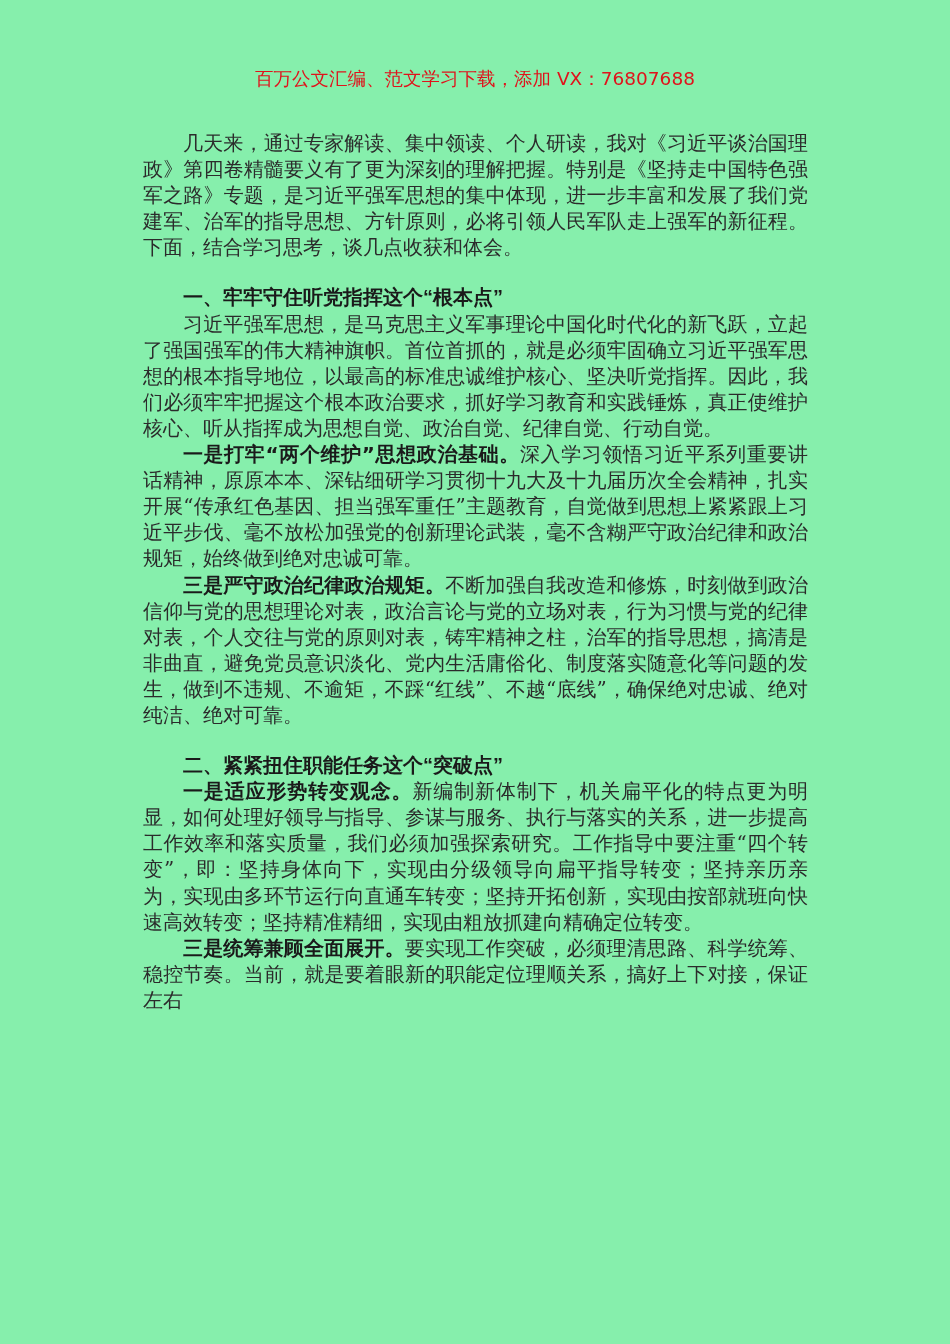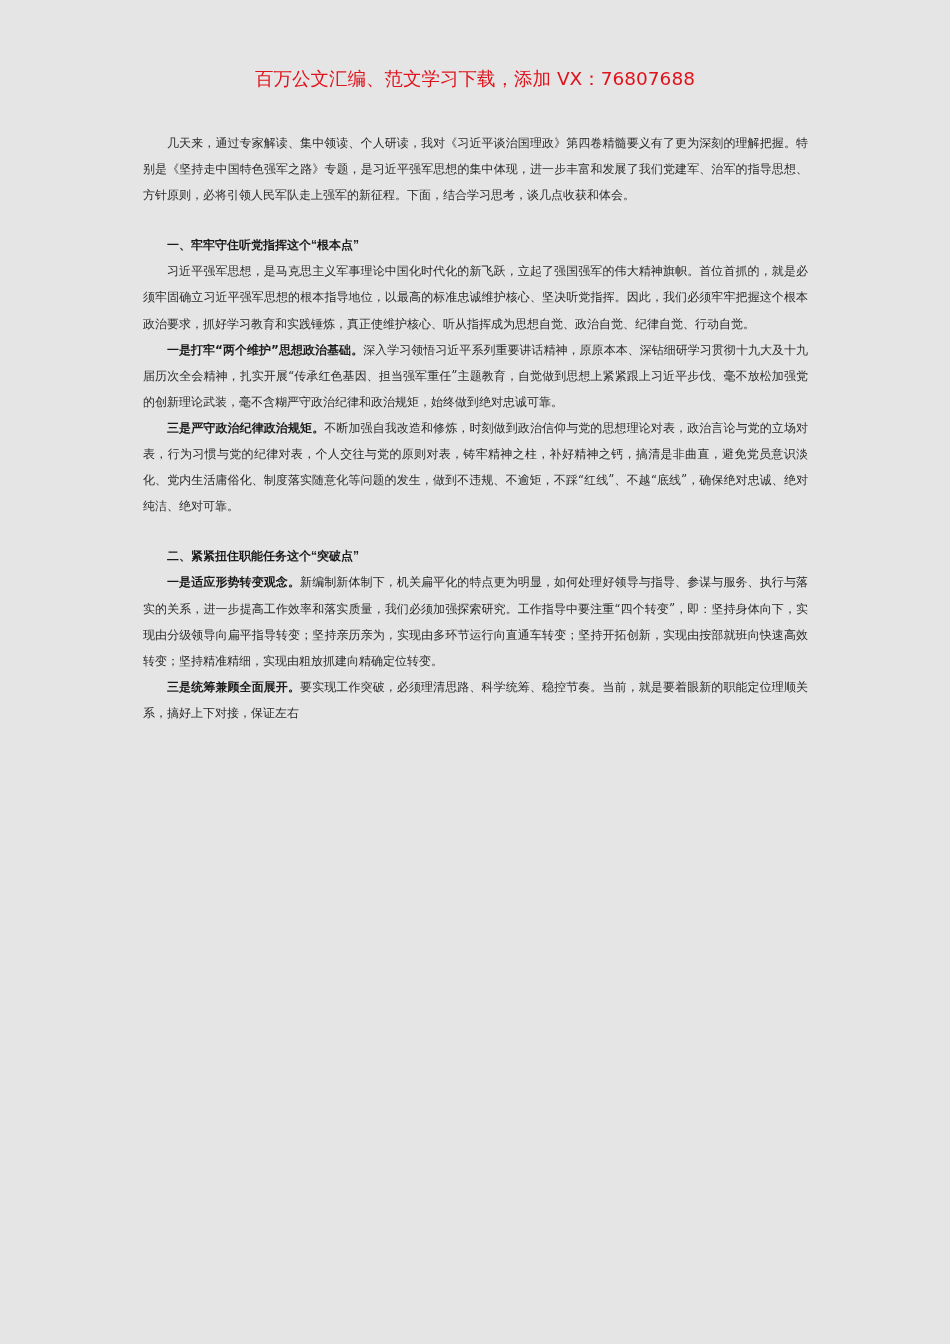"百万公文汇编、范文学习下载，添加 VX：76807688" .page { background: #e5e5e5 -> #86efac }
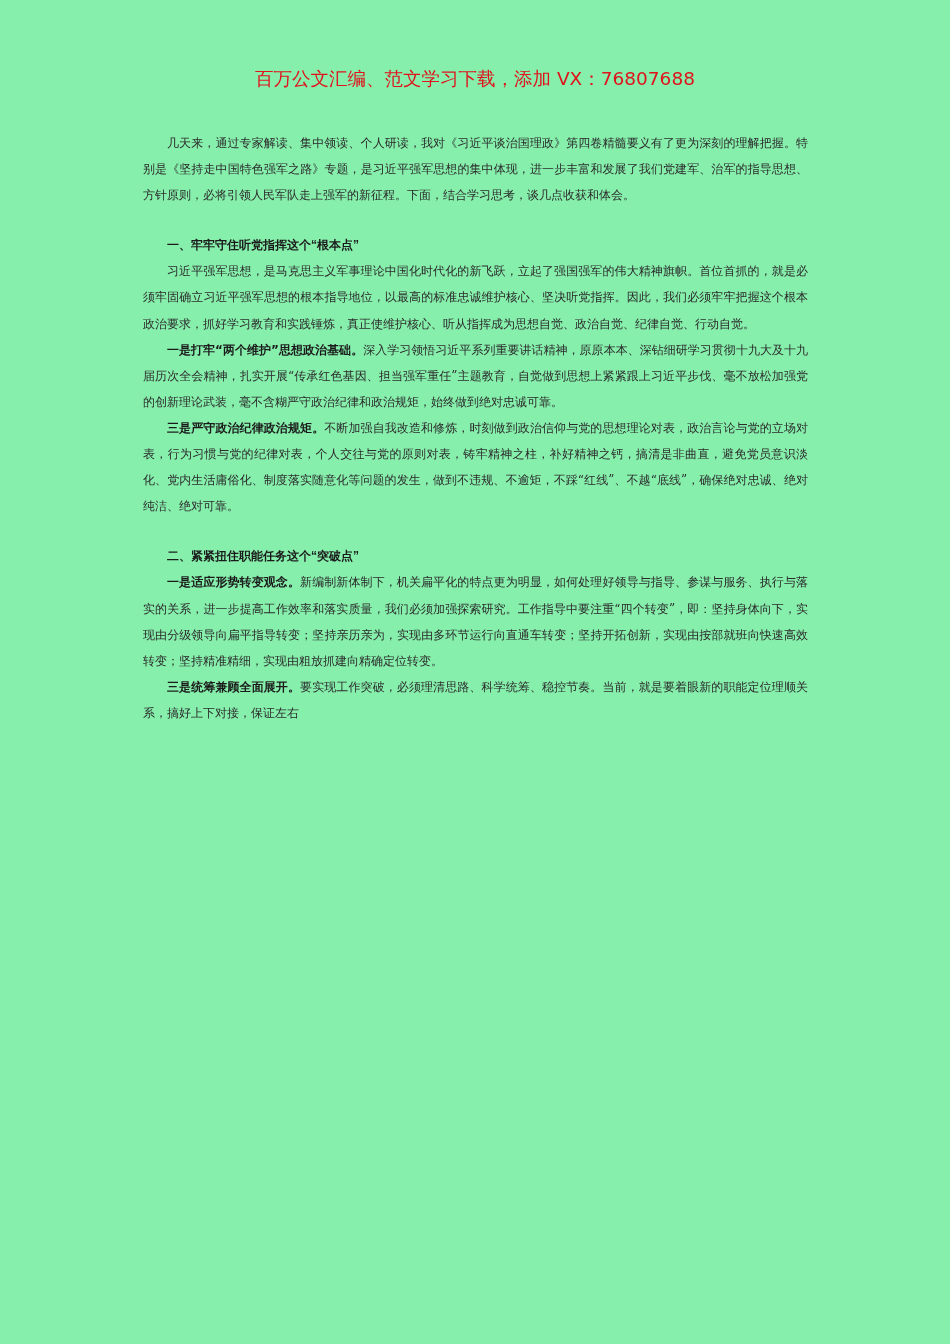"几天来，通过专家解读、集中领读、个人研读，我对《习近平谈治国理政》第四卷精髓要义" .body { font-size: 12px -> 20px }
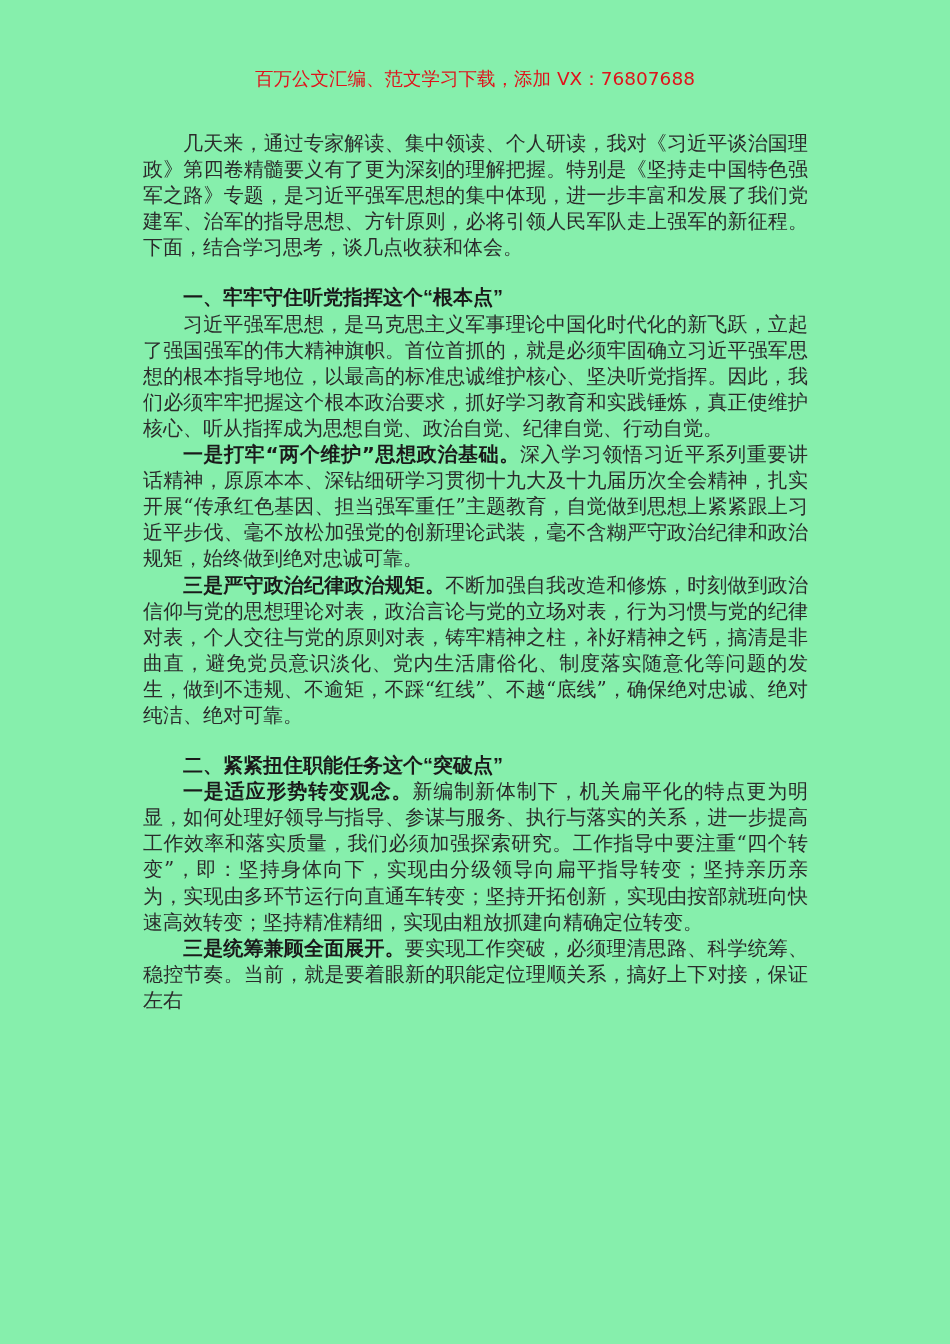"不断加强自我改造和修炼，时刻做到政治信仰与党的思想理论对表，政治言论与党的立场对" span { text: 补好精神之钙 -> 治军的指导思想 }
